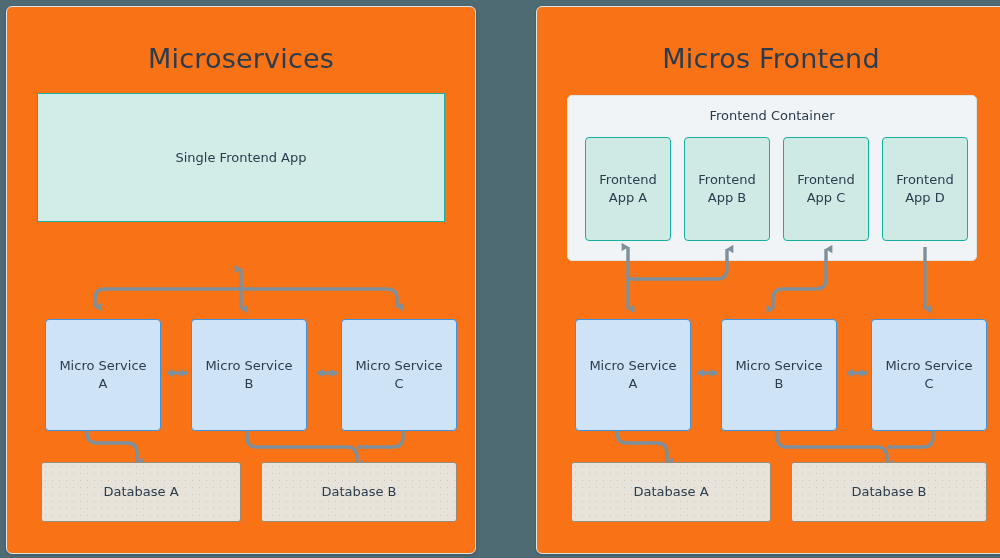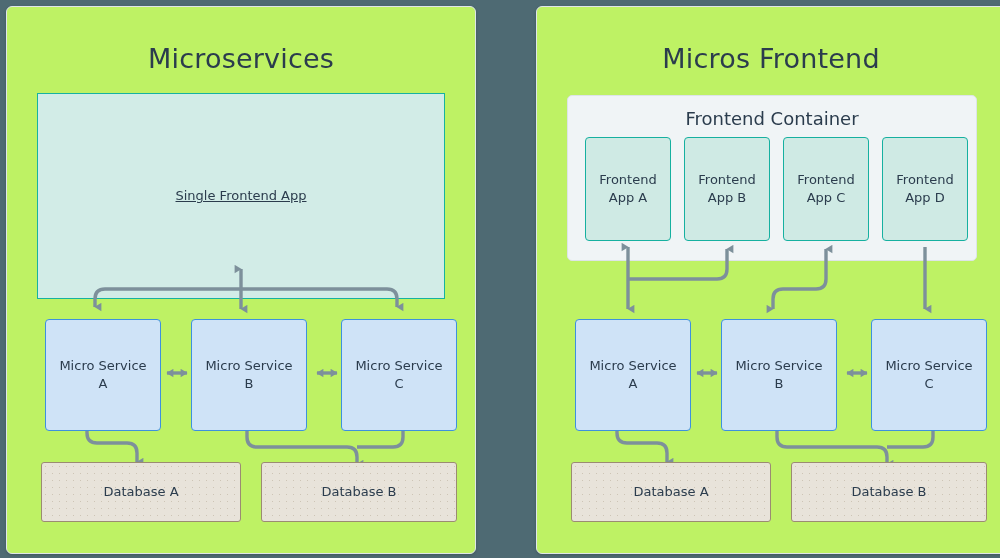"Microservices" .panel { background: #bef264 -> #f97316 }
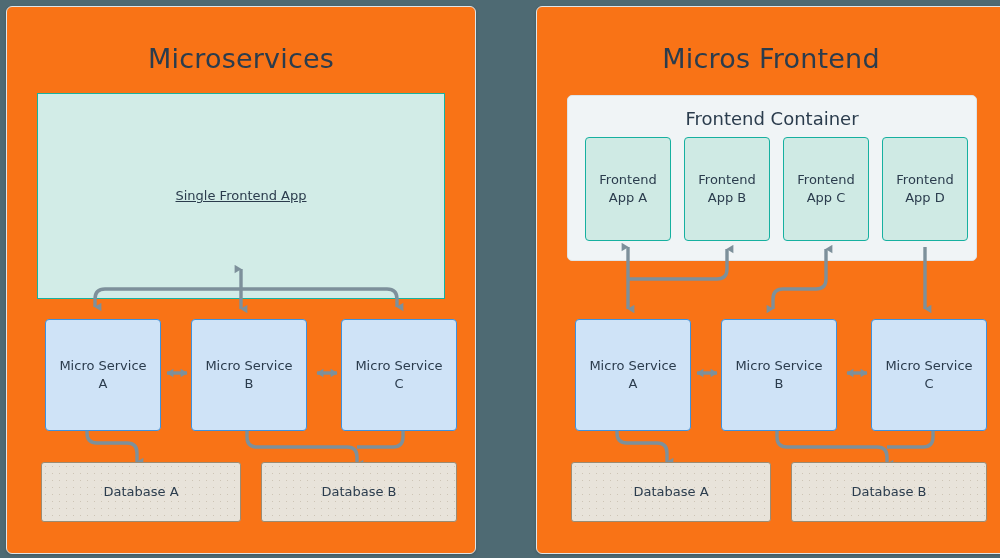"Frontend Container" .fe-container-label { font-size: 18px -> 13px }
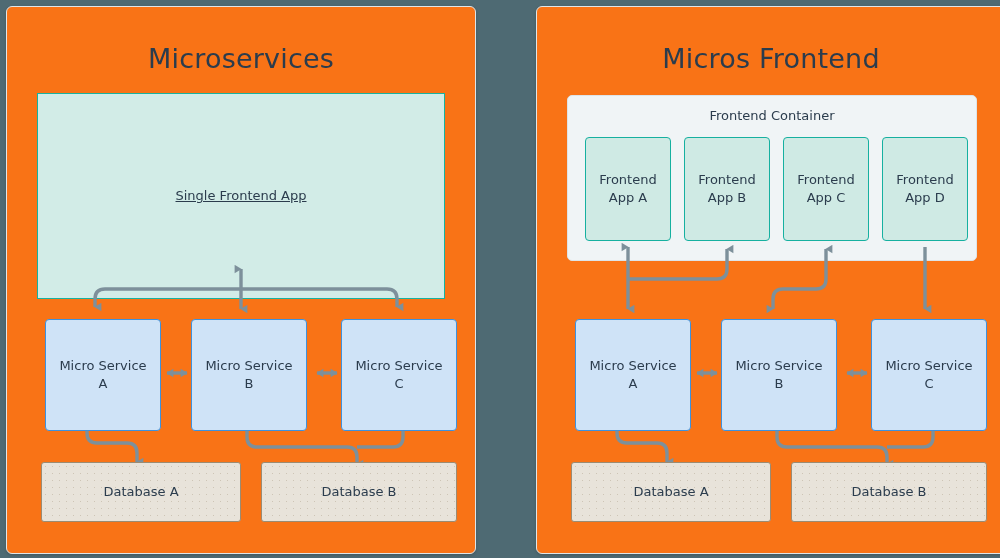"Single Frontend App" div.node { height: 206px -> 129px; text-decoration: underline -> none }
